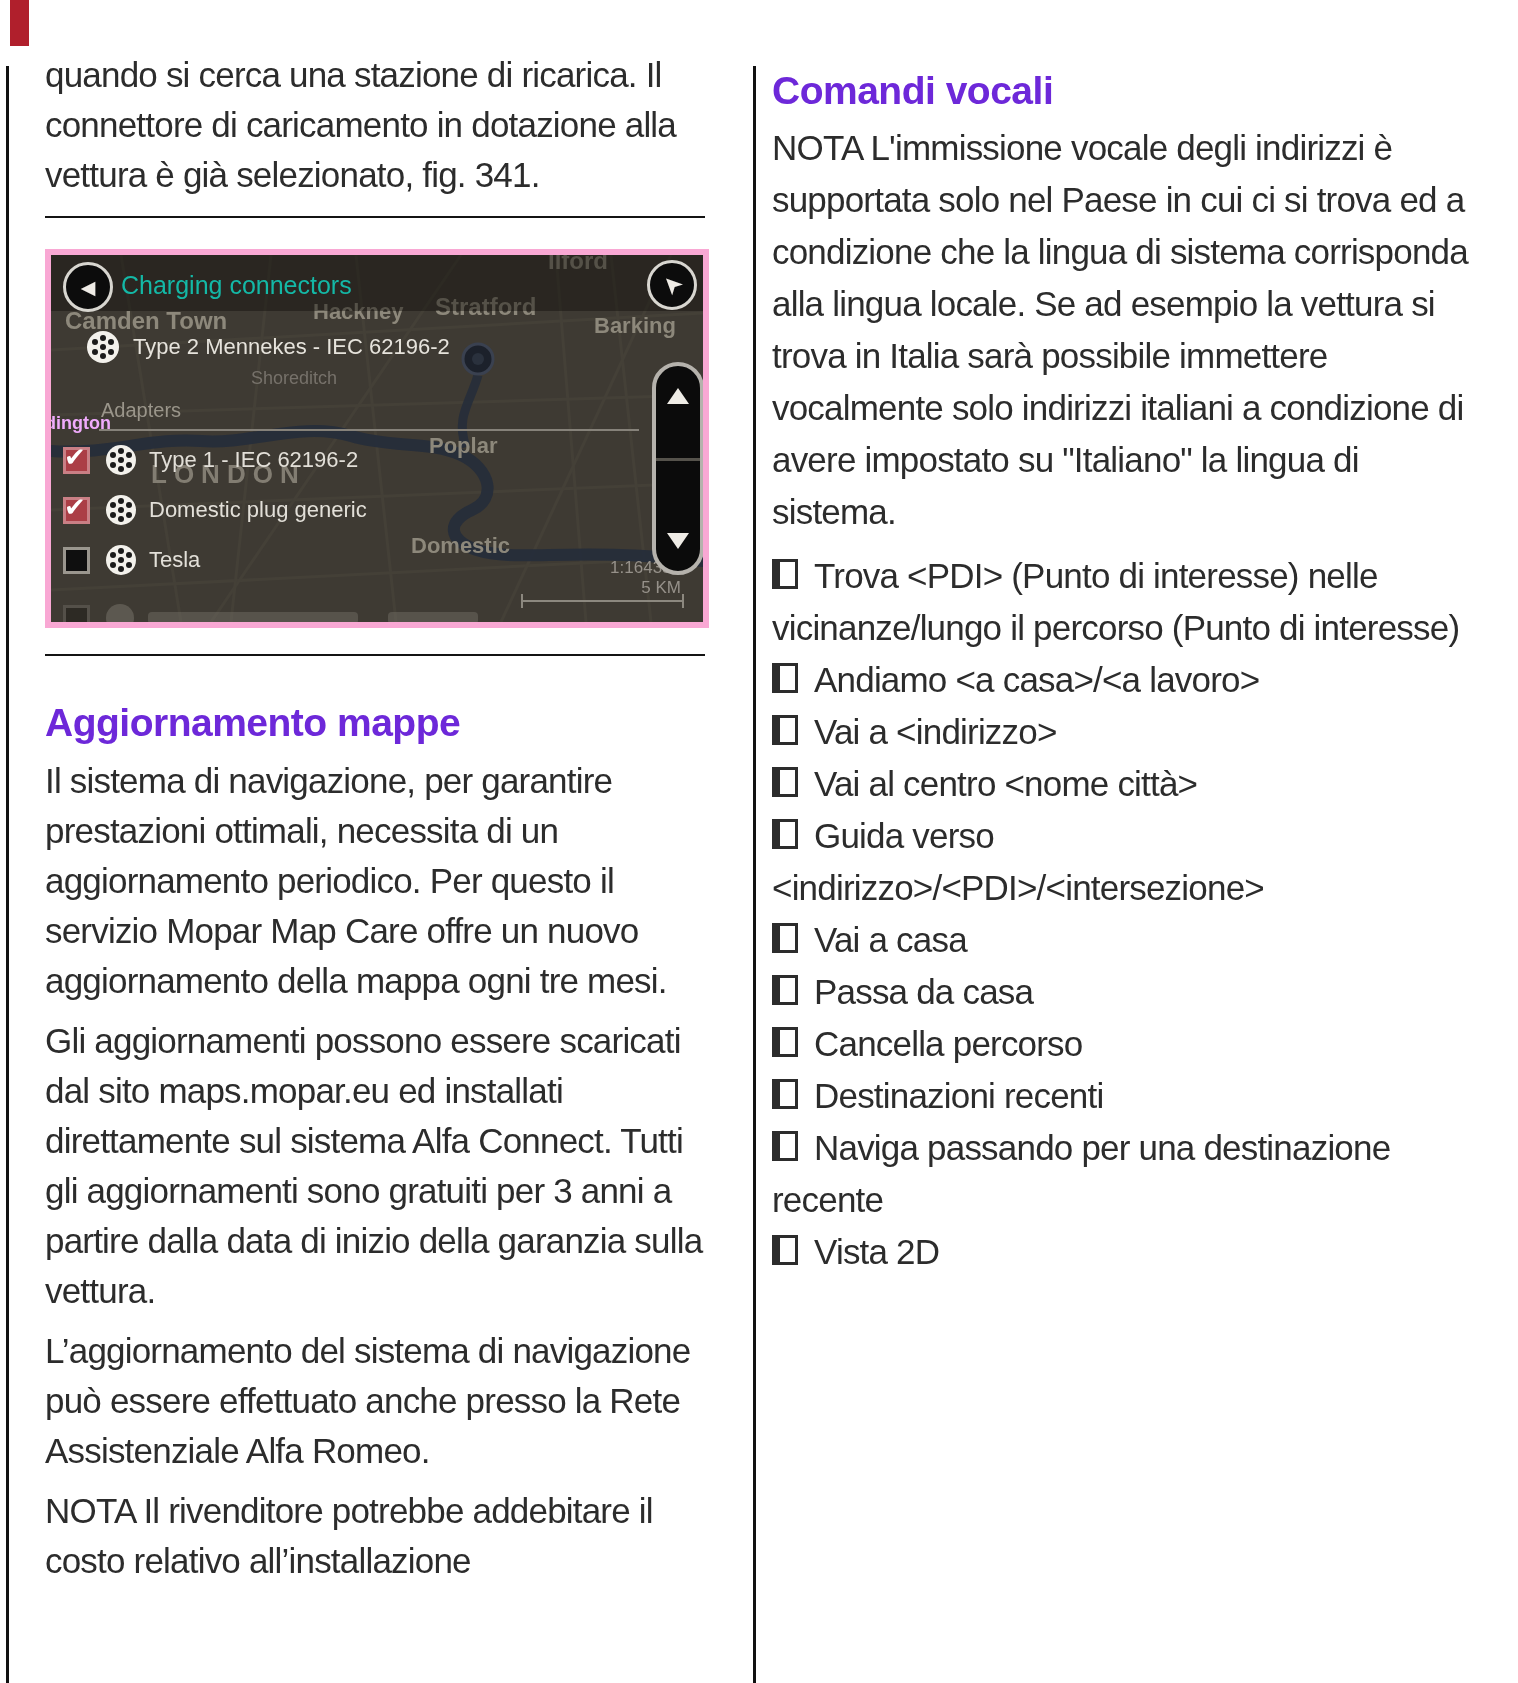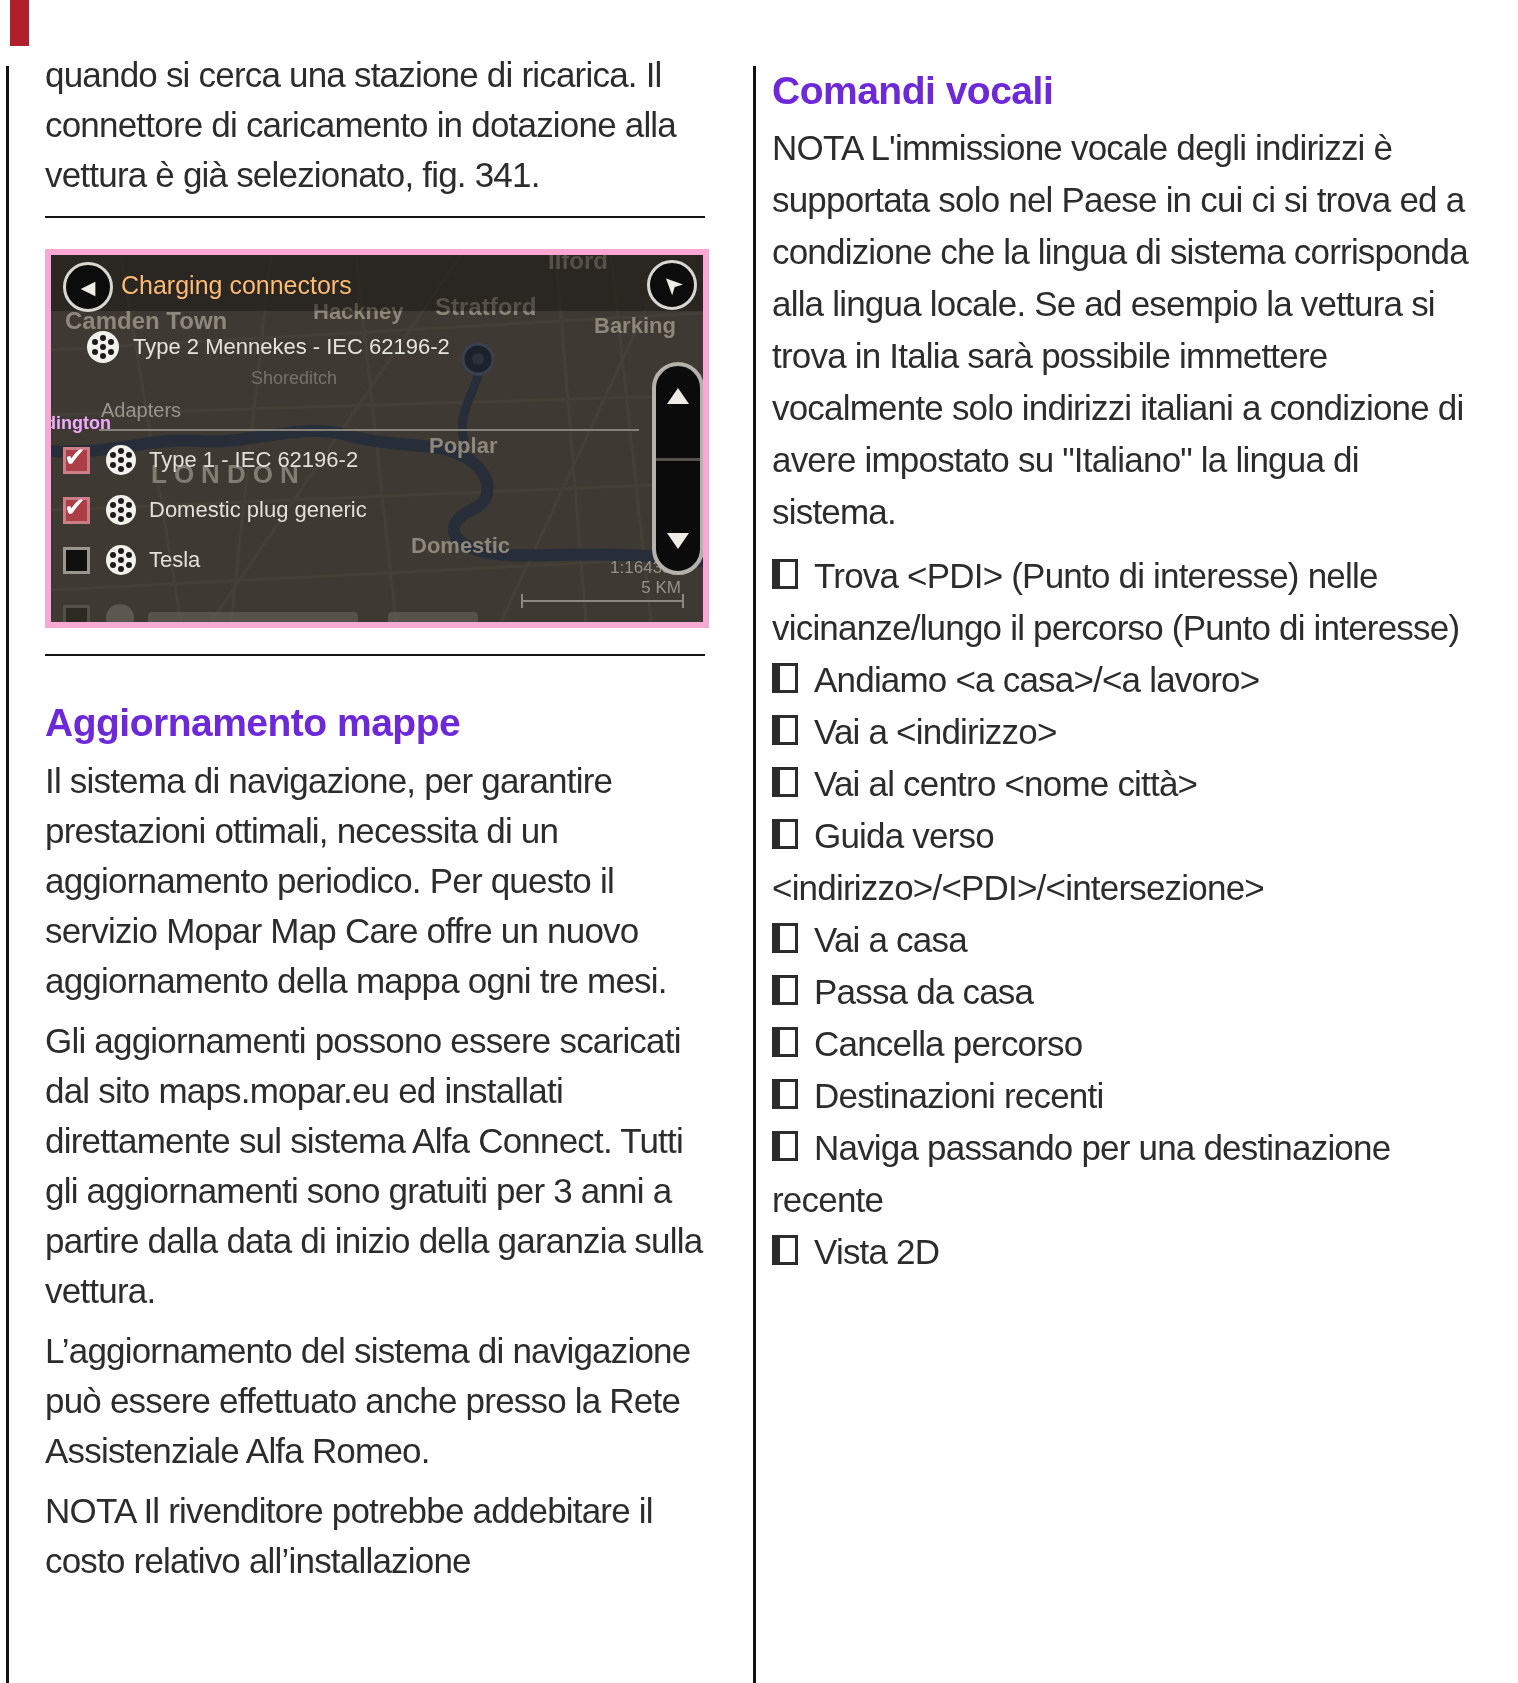"Charging connectors" .fig-title { color: #fdba74 -> #14b8a6 }
